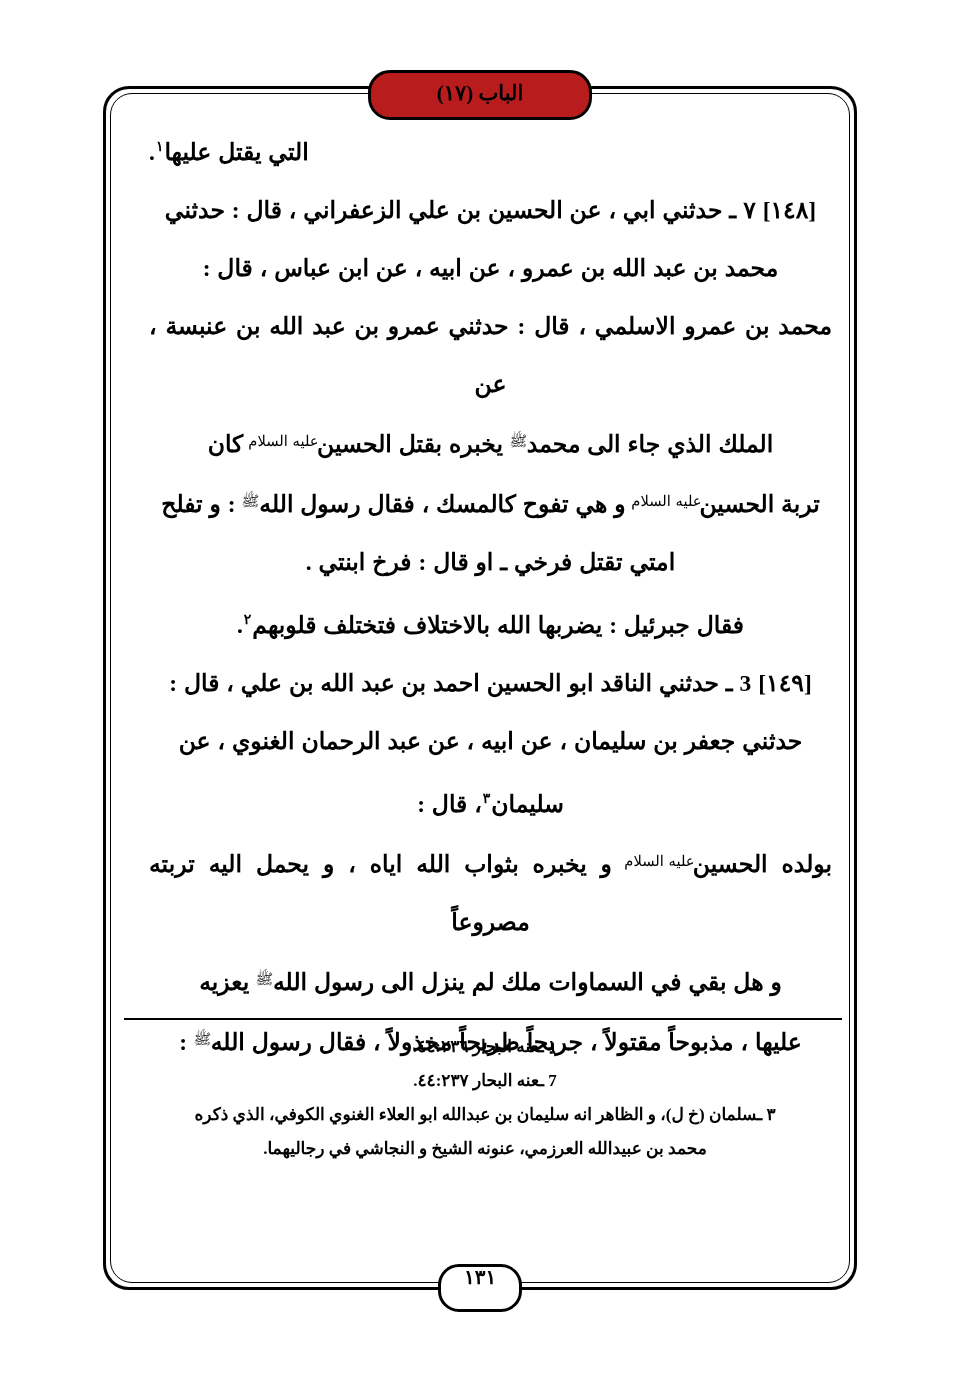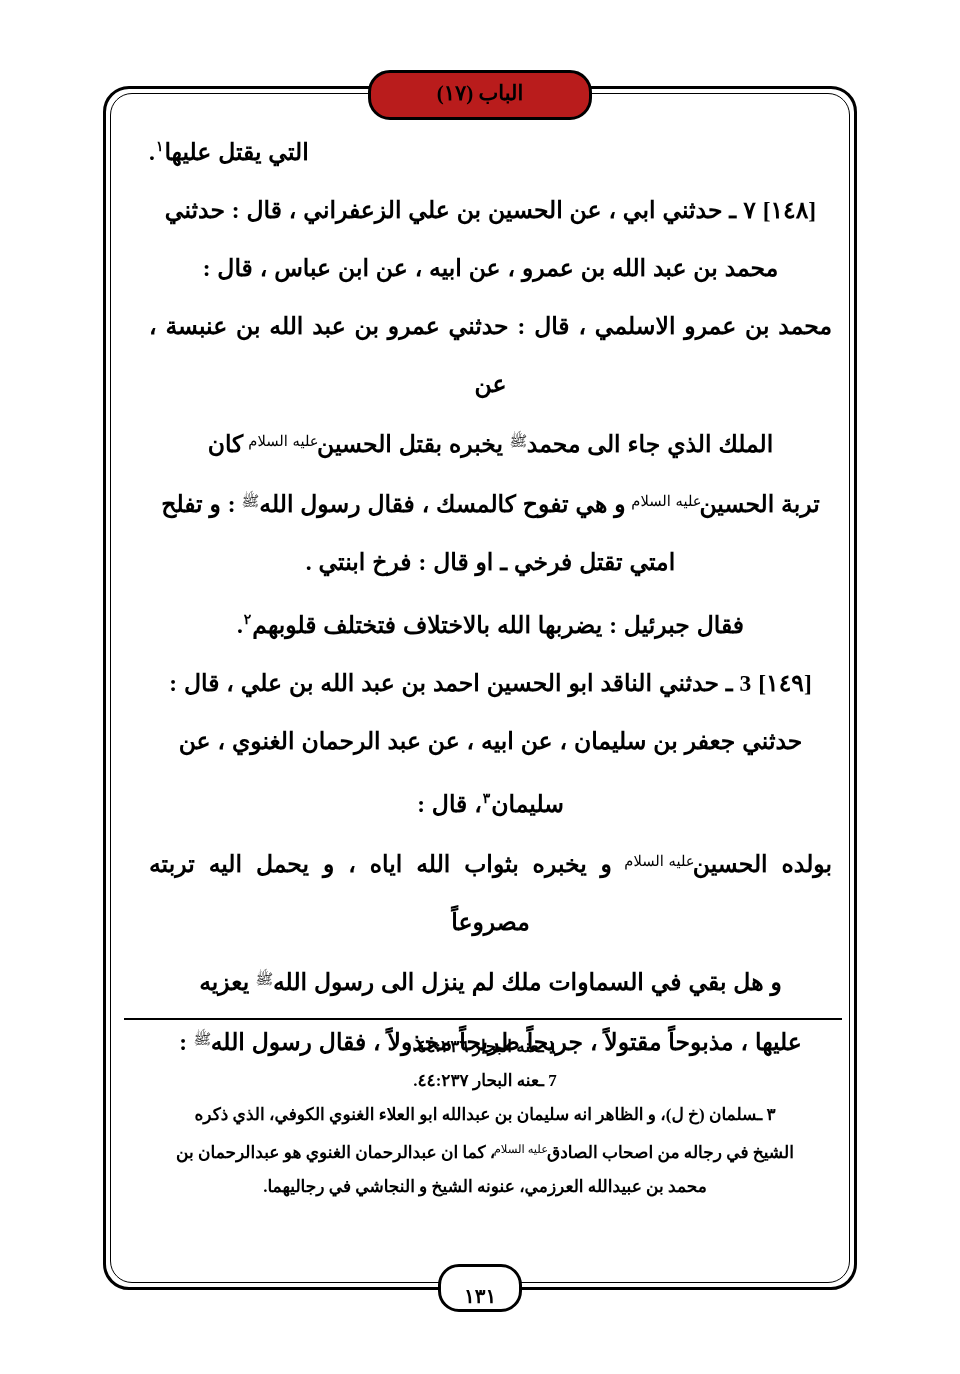"الشيخ في رجاله من اصحاب" p.footnote { html: <p> <span>الشيخ في رجاله من اصحاب الصادق</span><span>عليه السلام</span><span>، كما ان عبدالرحمان الغنوي هو عبدالرحمان بن</span> </p> -> none }
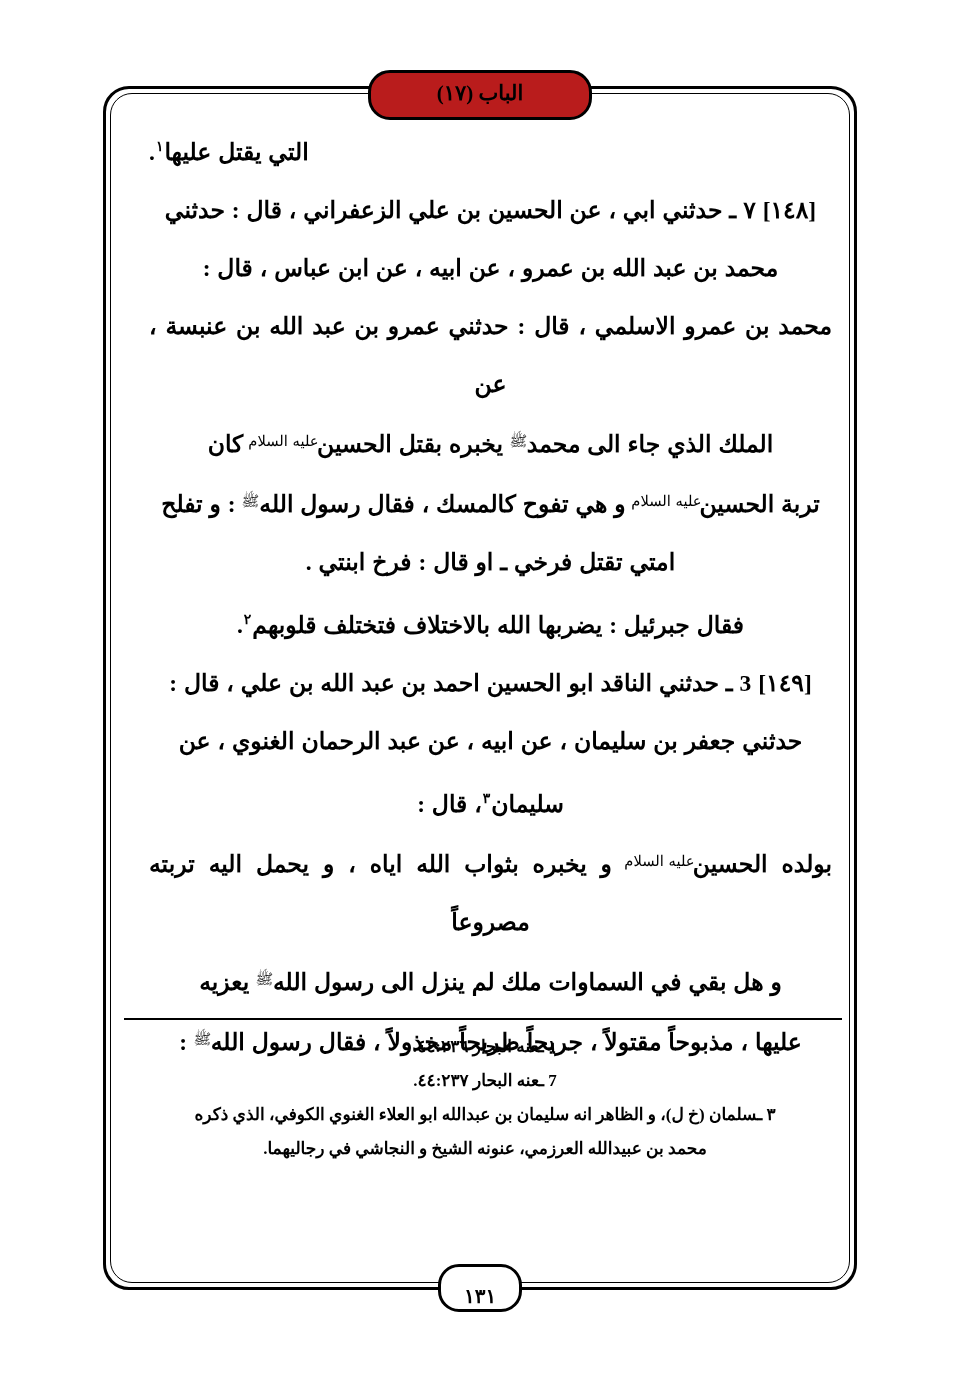"١٣١" .page-number-badge { align-items: flex-end -> flex-start }
